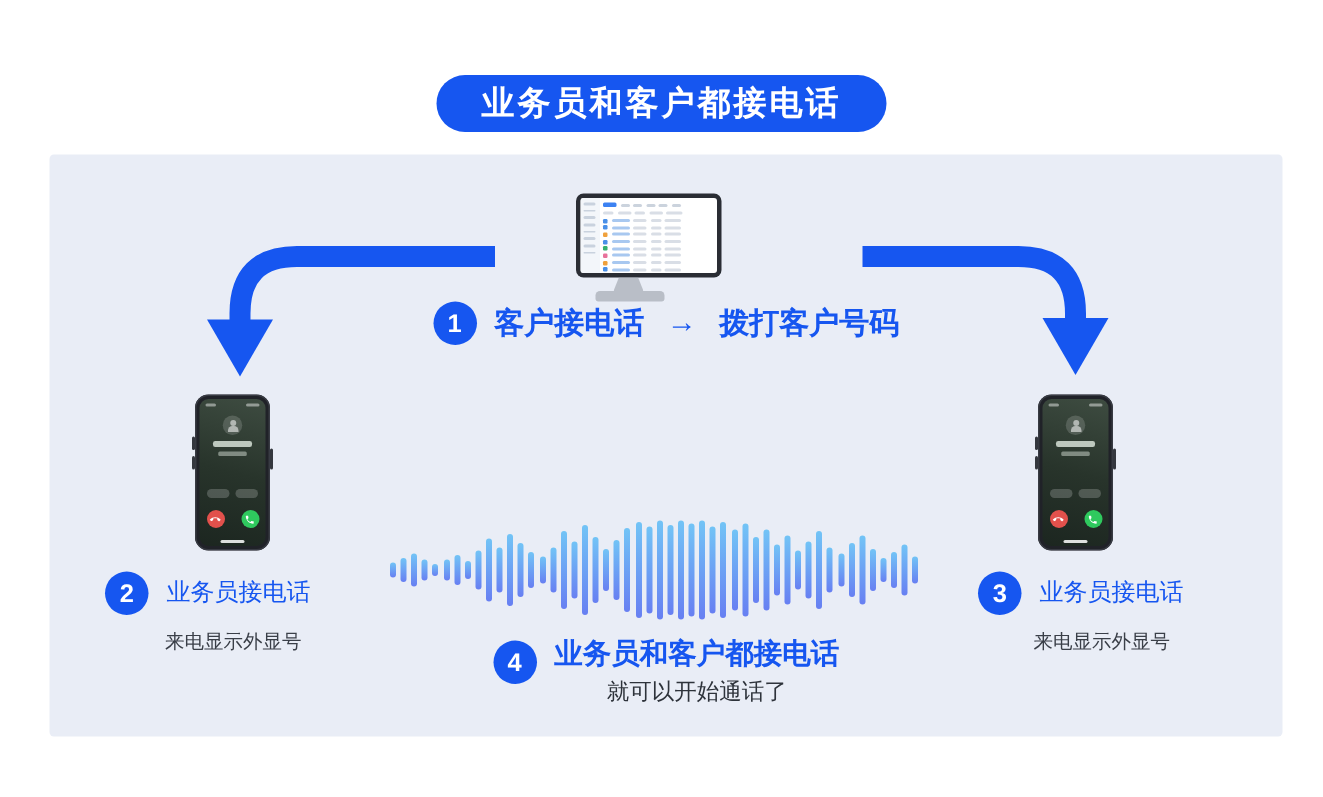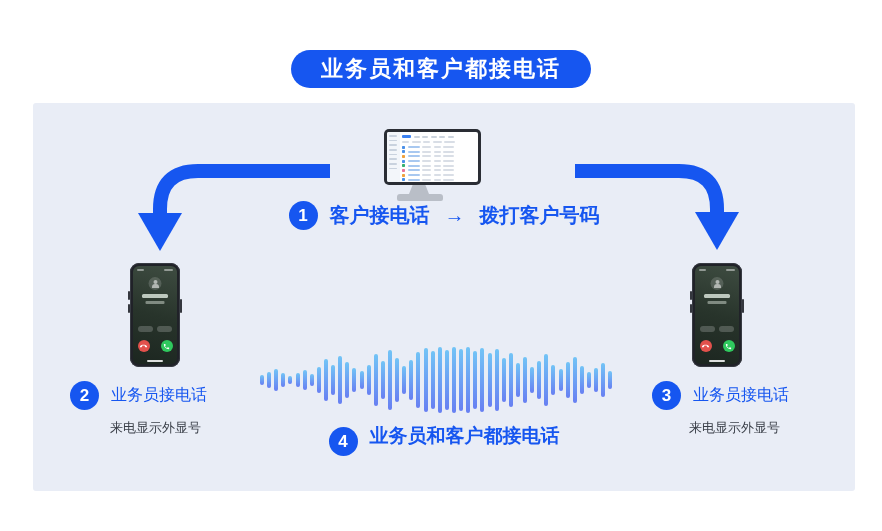"就可以开始通话了" span.step4-sub { html: none -> <span>就可以开始通话了</span> }
